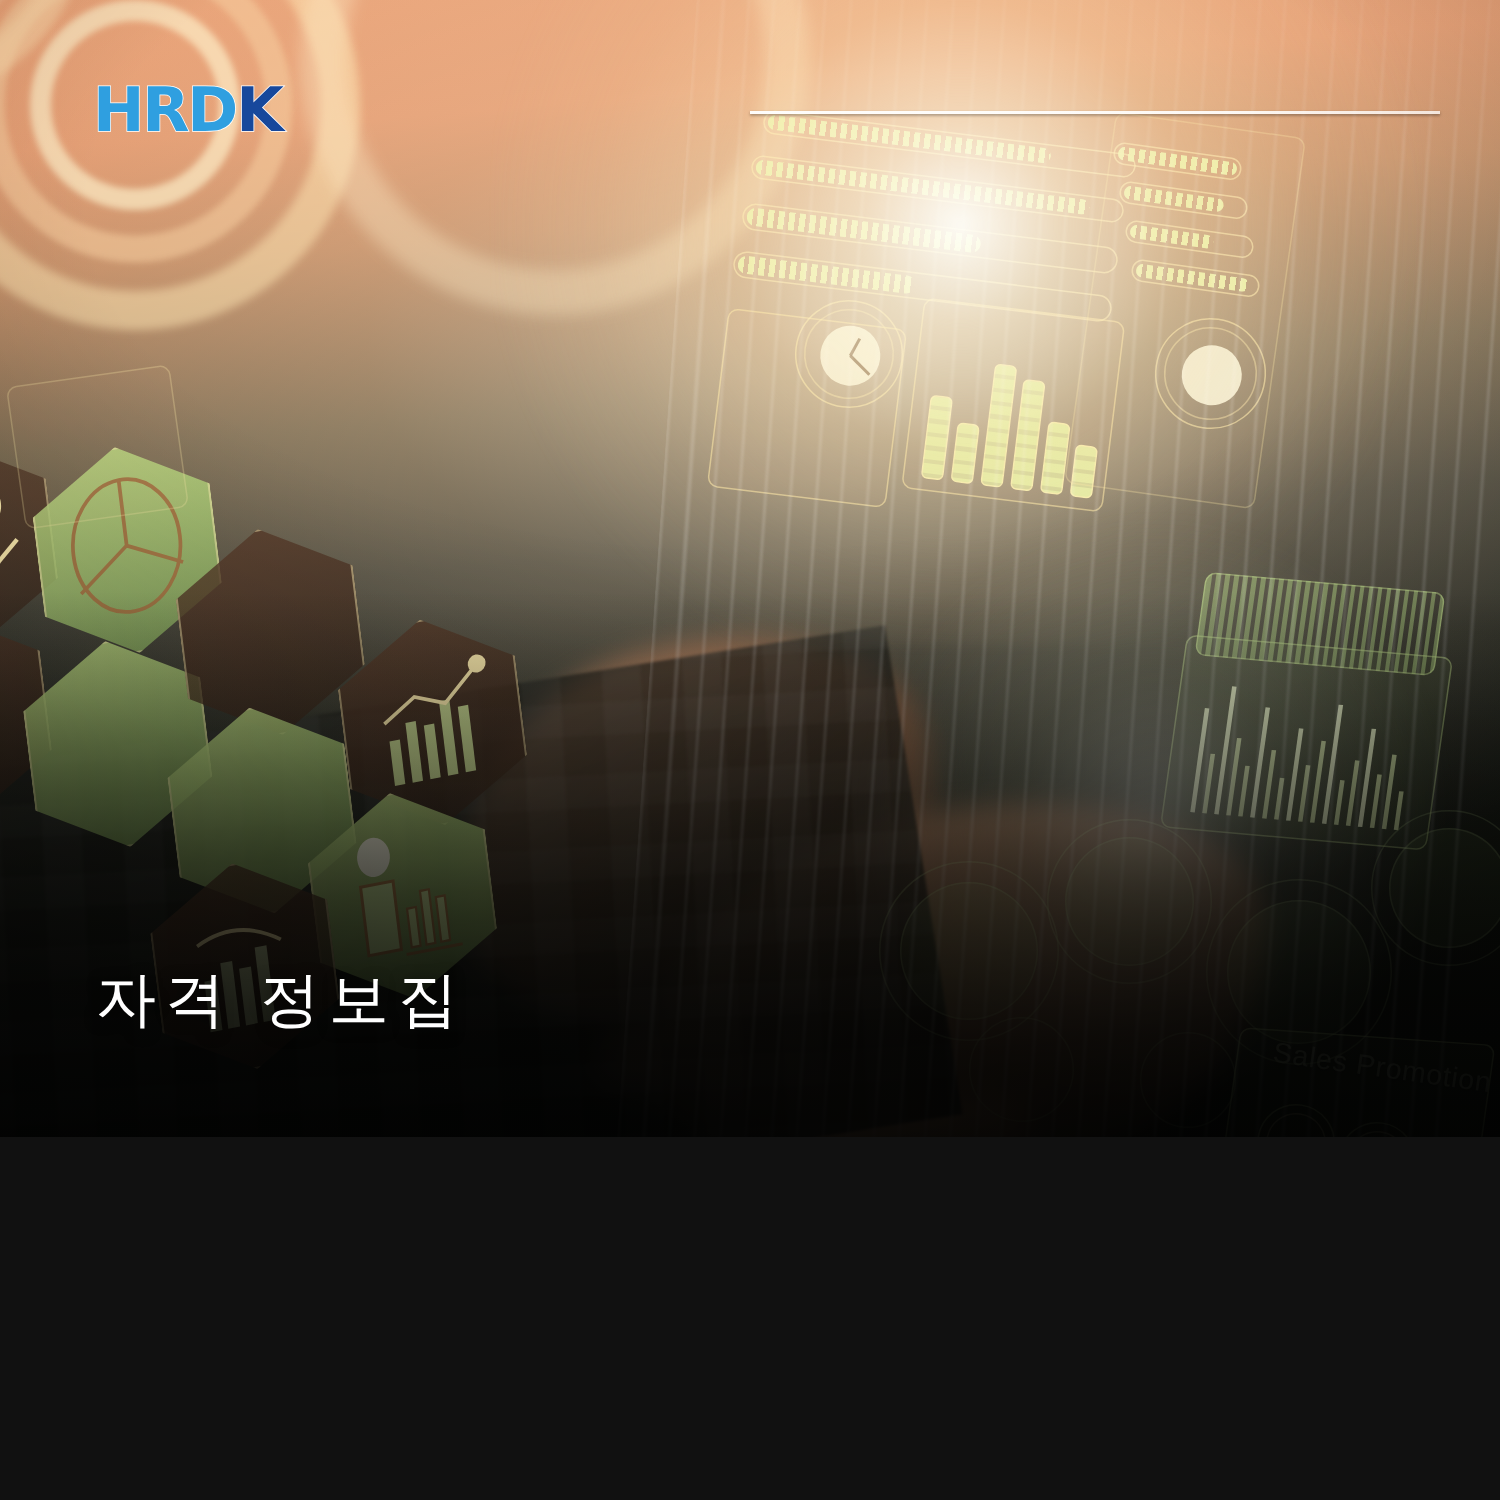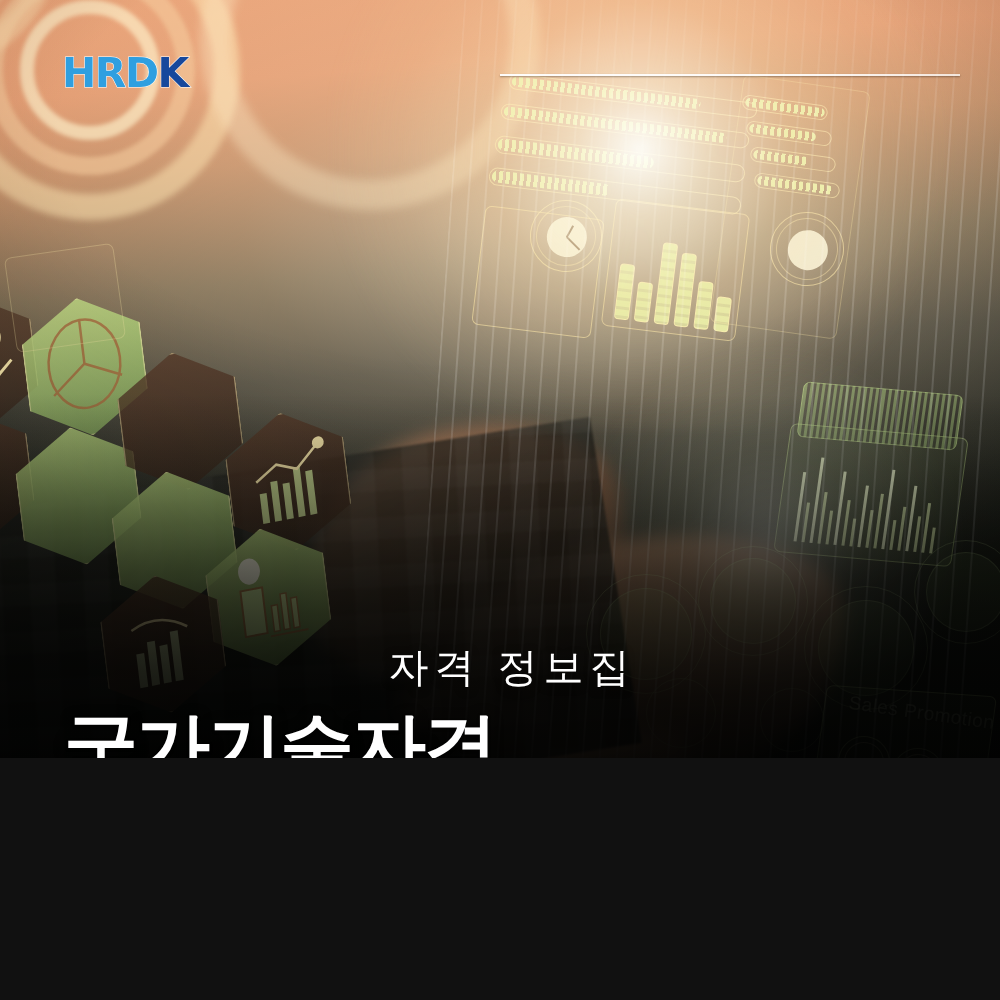"HRDK" .card { text-align: center -> none }
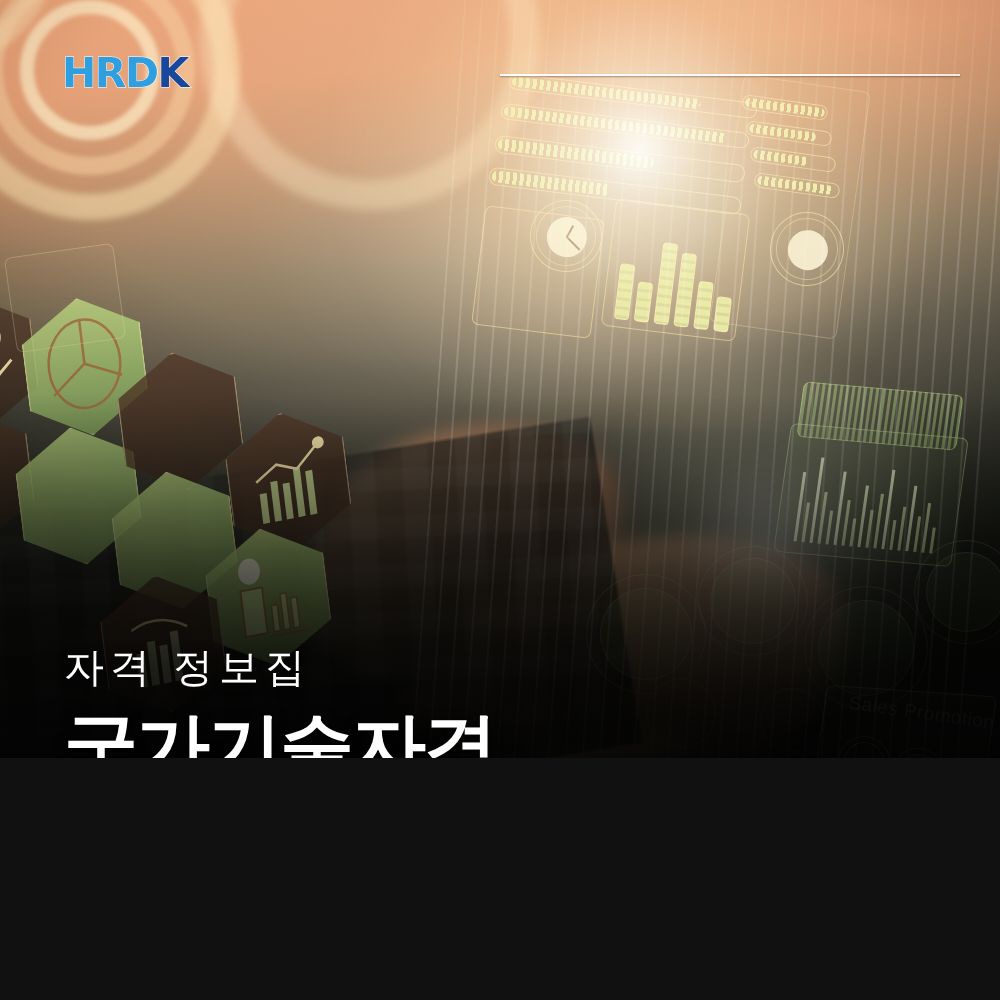"국가기술자격" span { html: <span>국가기술자격</span> -> none }
